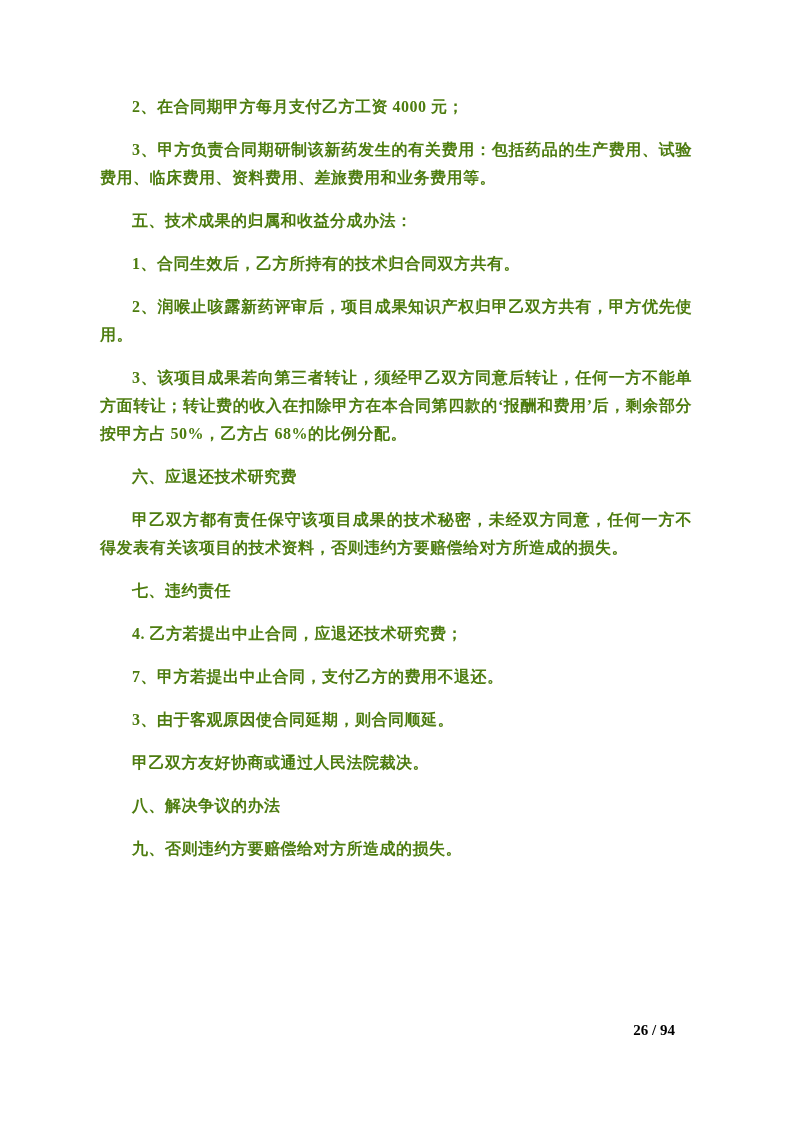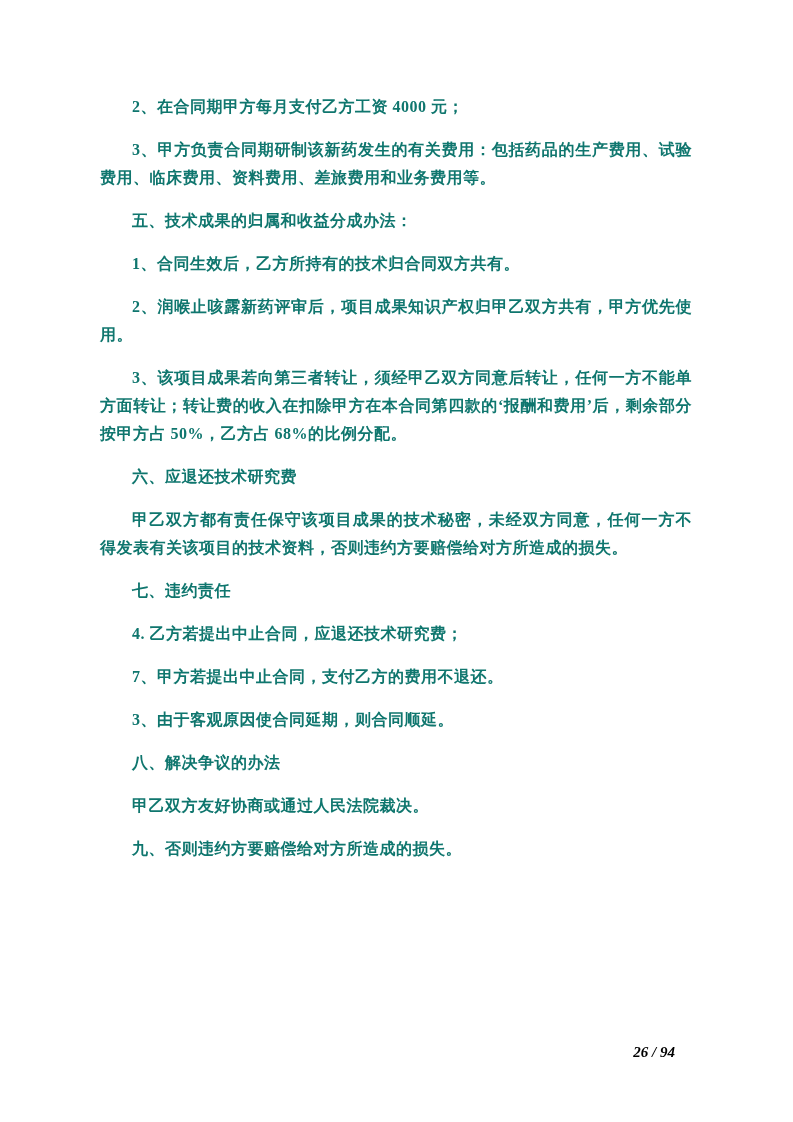"2、在合同期甲方每月支付乙方工资 4000 元；" .para { color: #0f766e -> #4d7c0f }
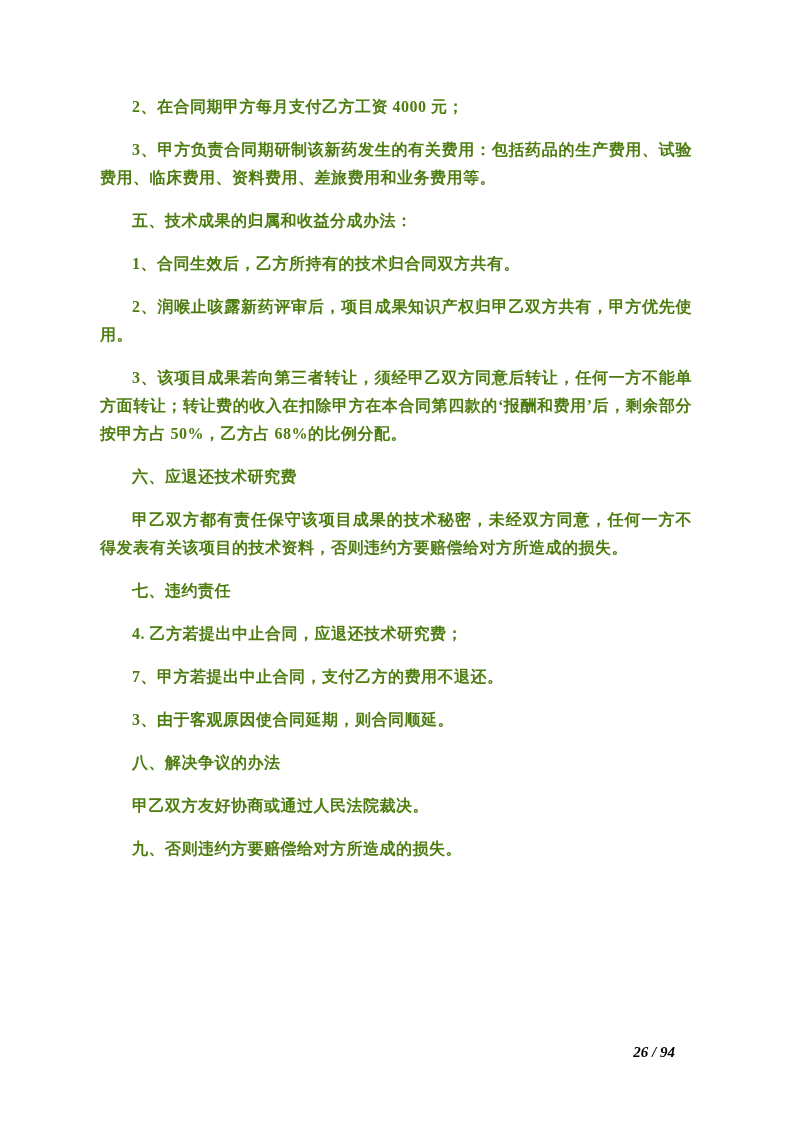"八、解决争议的办法" div.para { order: before "甲乙双方友好协商或通过人民法院裁决。" -> after "甲乙双方友好协商或通过人民法院裁决。" }
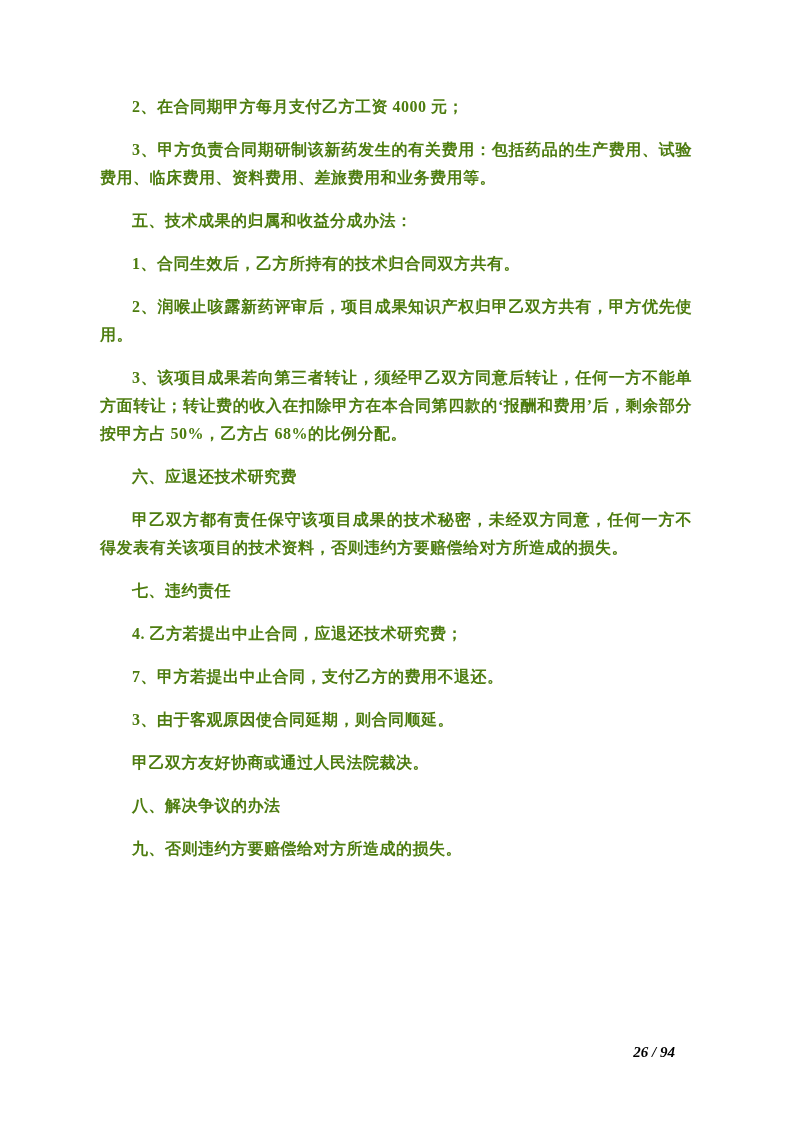"26 / 94" .page-number { font-style: italic -> none; top: 1044px -> 1022px }
